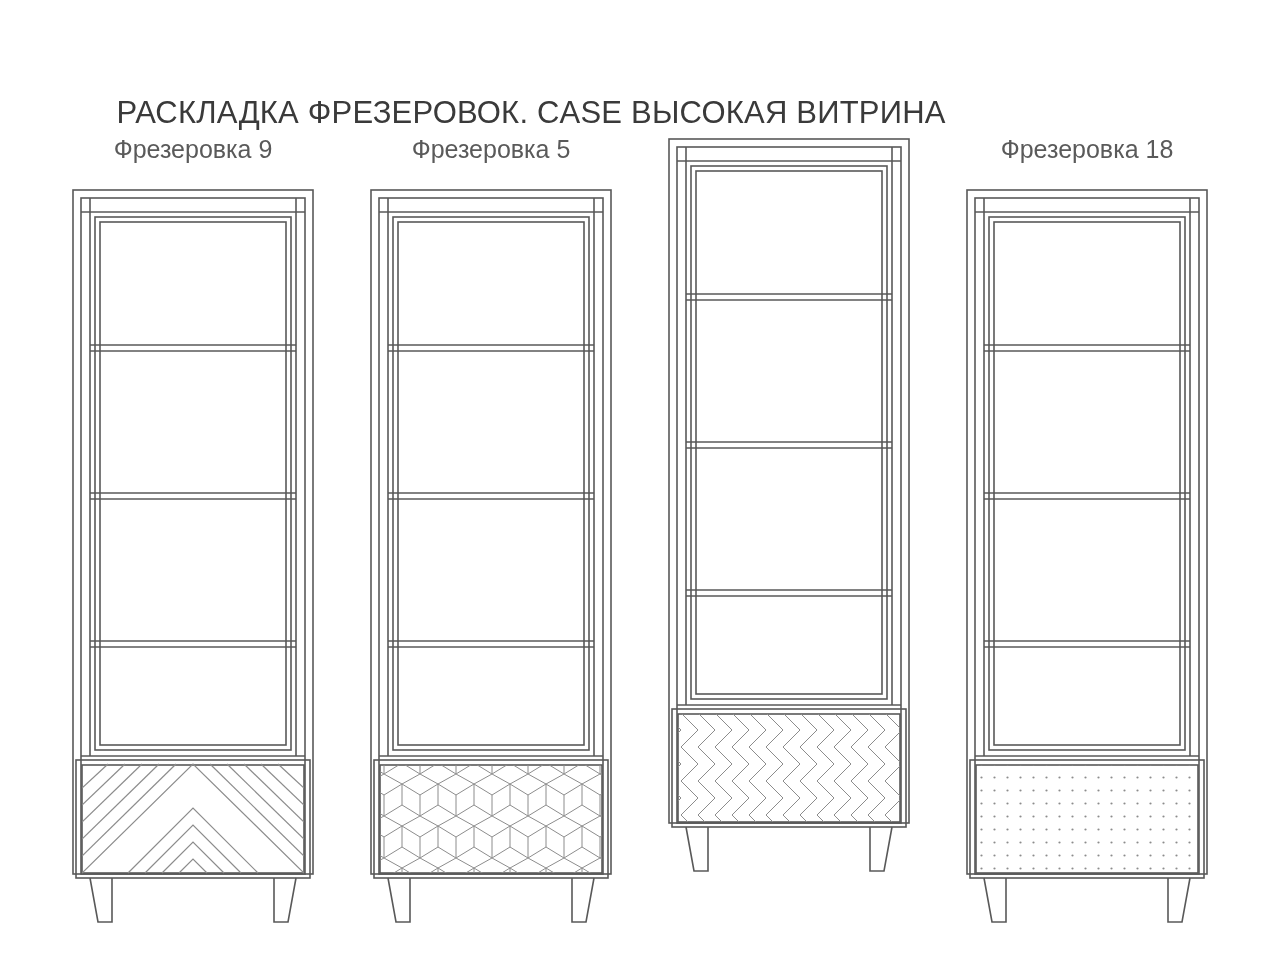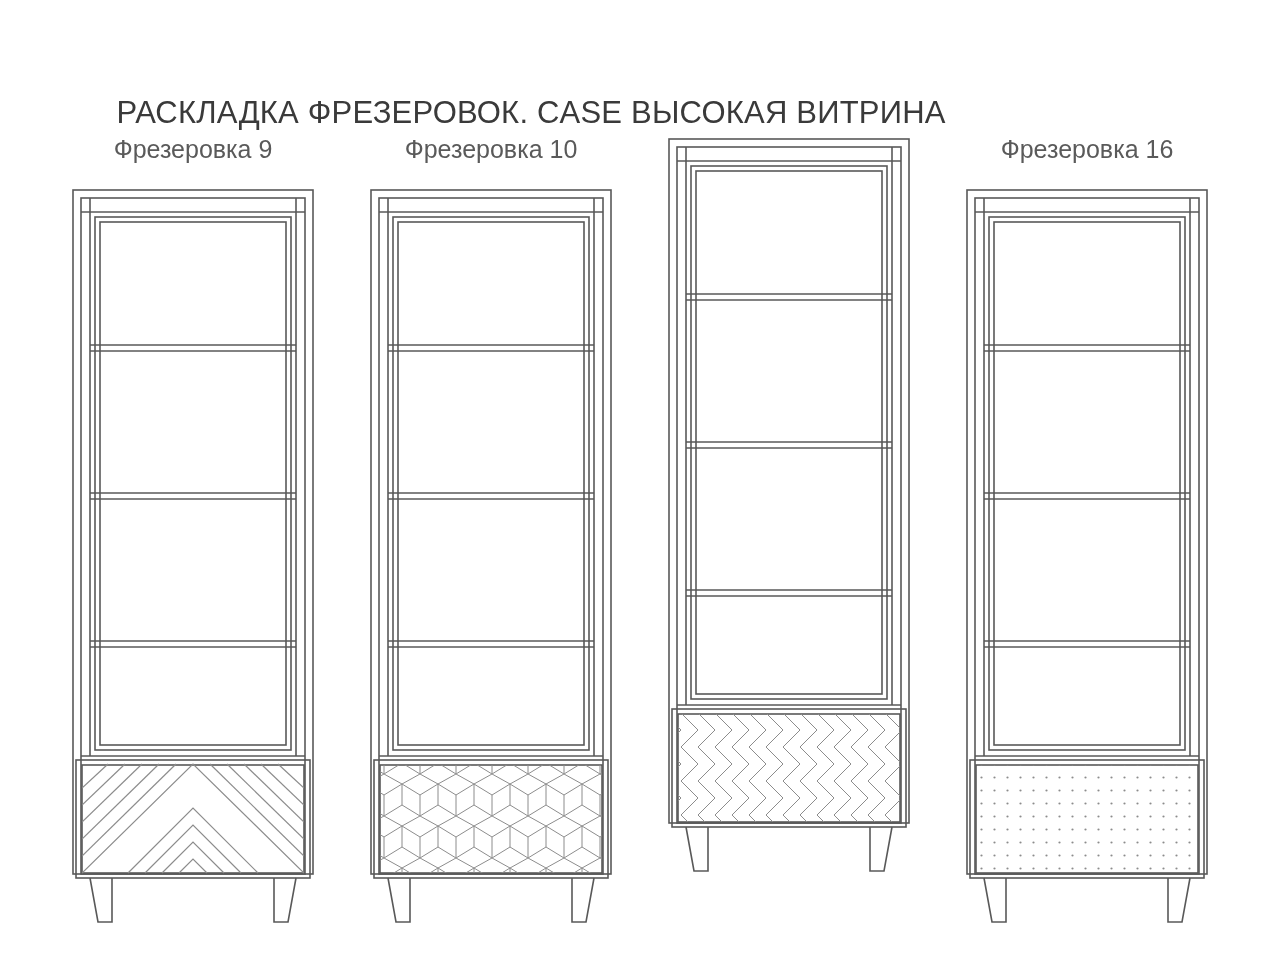"Фрезеровка 10" div.cabinet-label { text: 10 -> 5 }
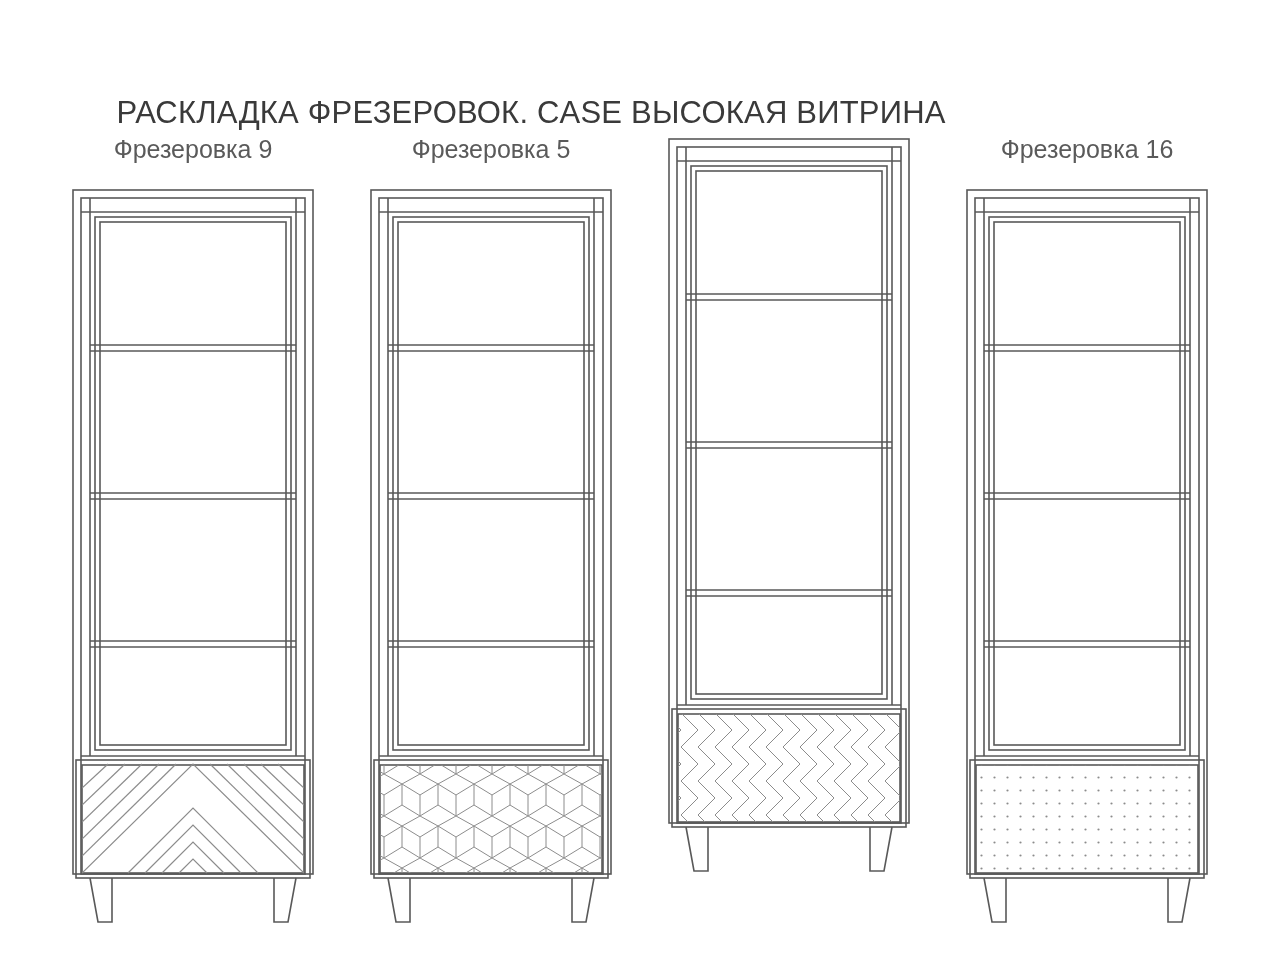"Фрезеровка 16" div.cabinet-label { text: 16 -> 18 }
